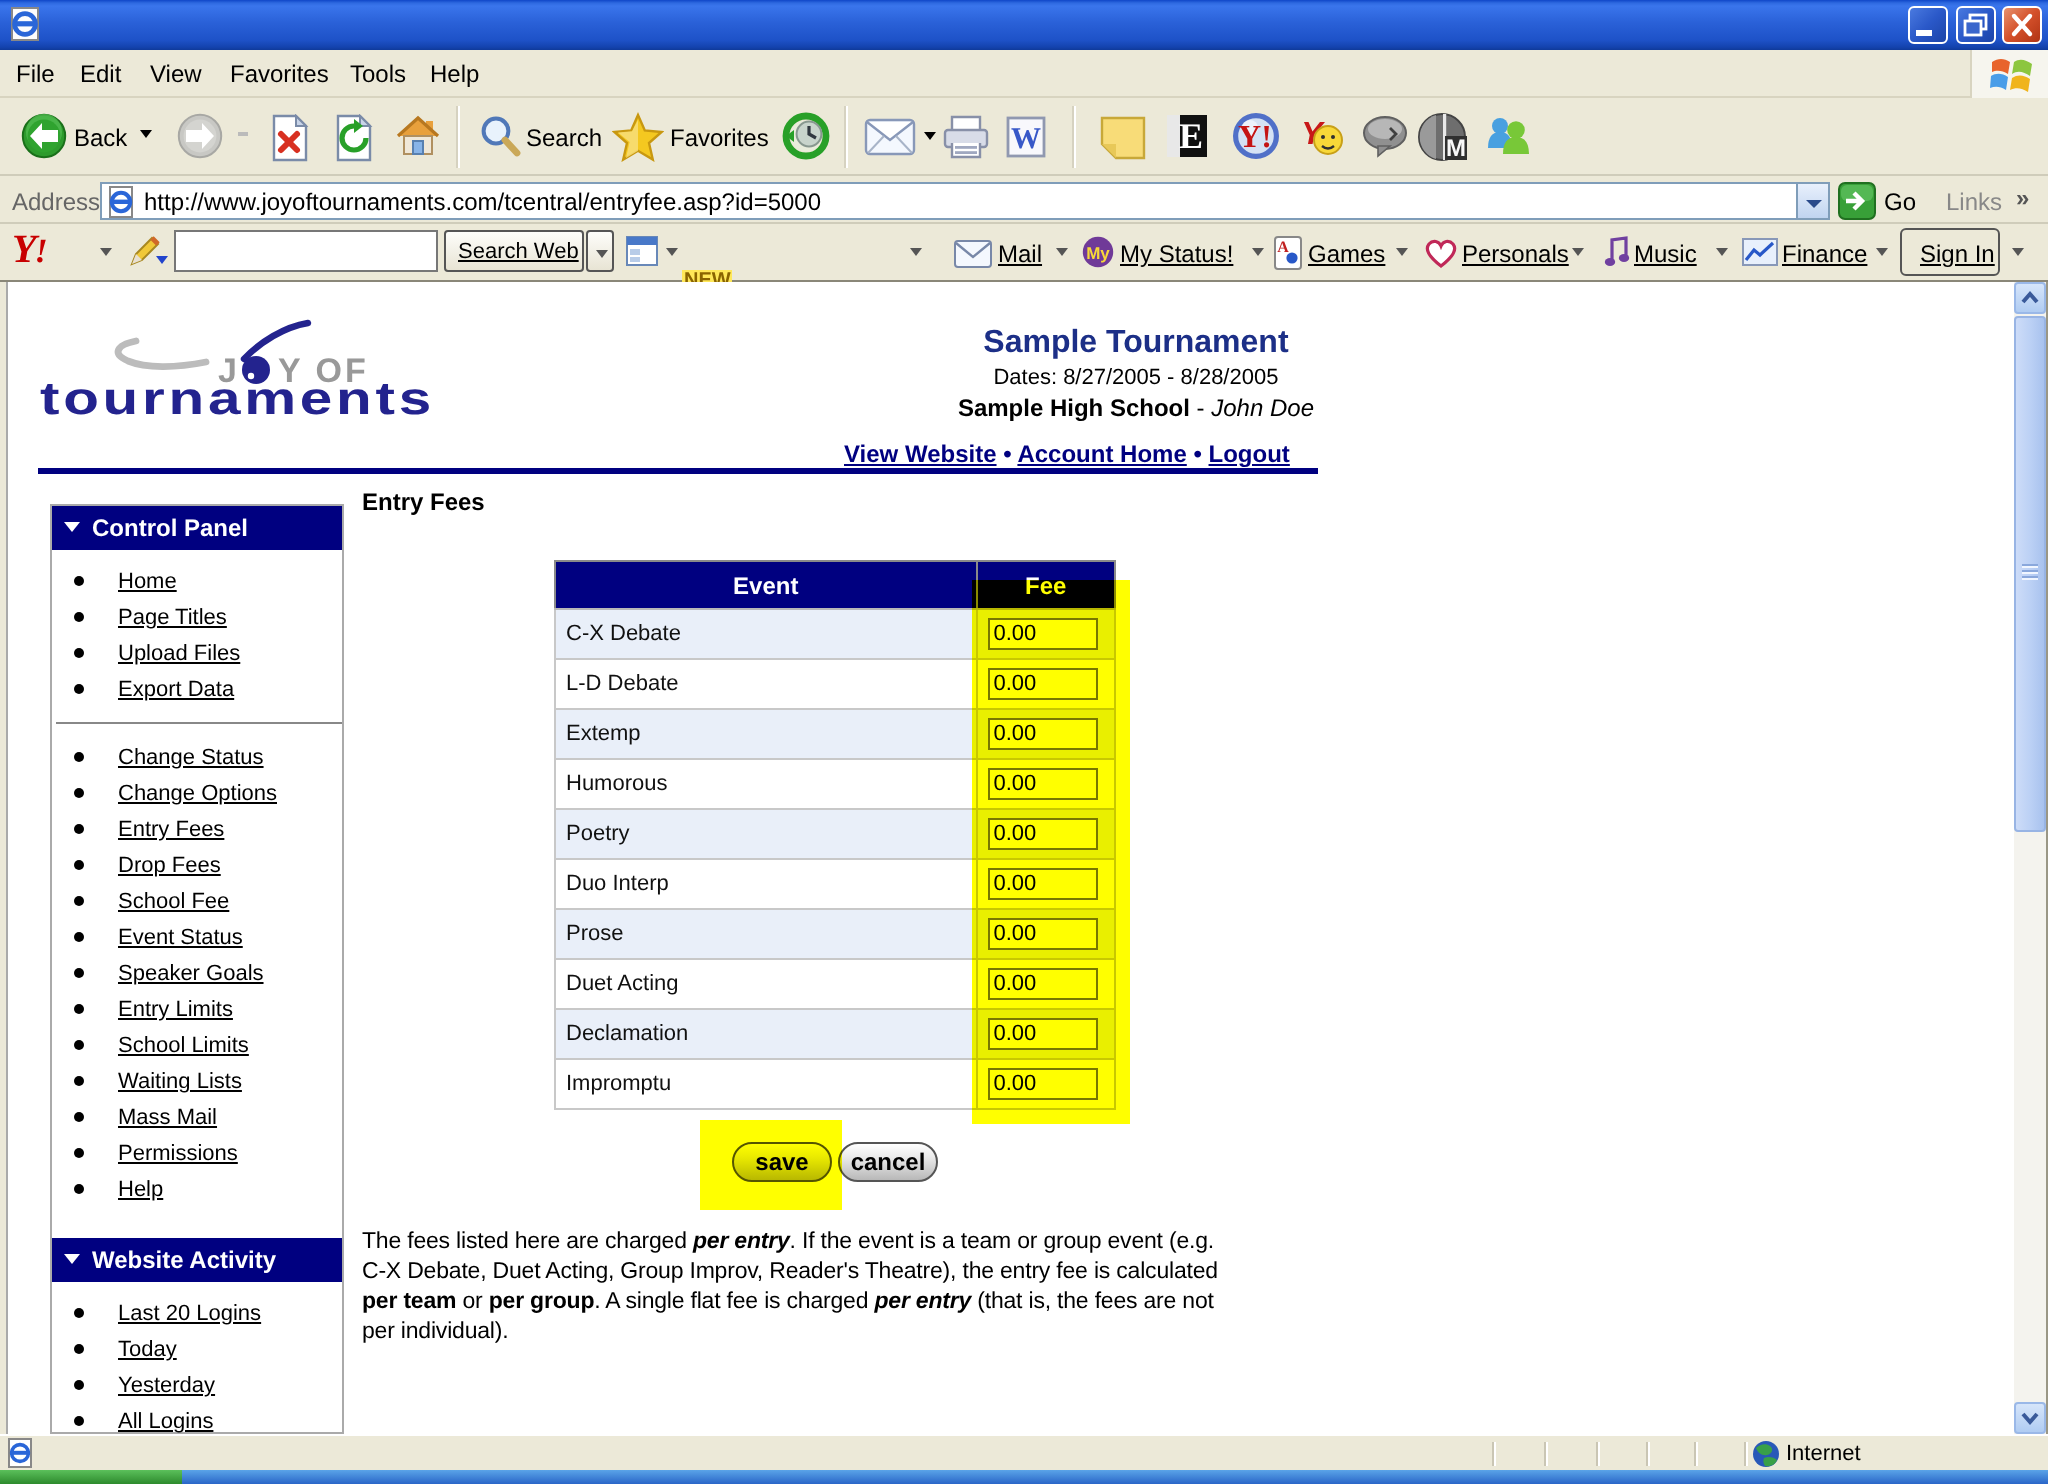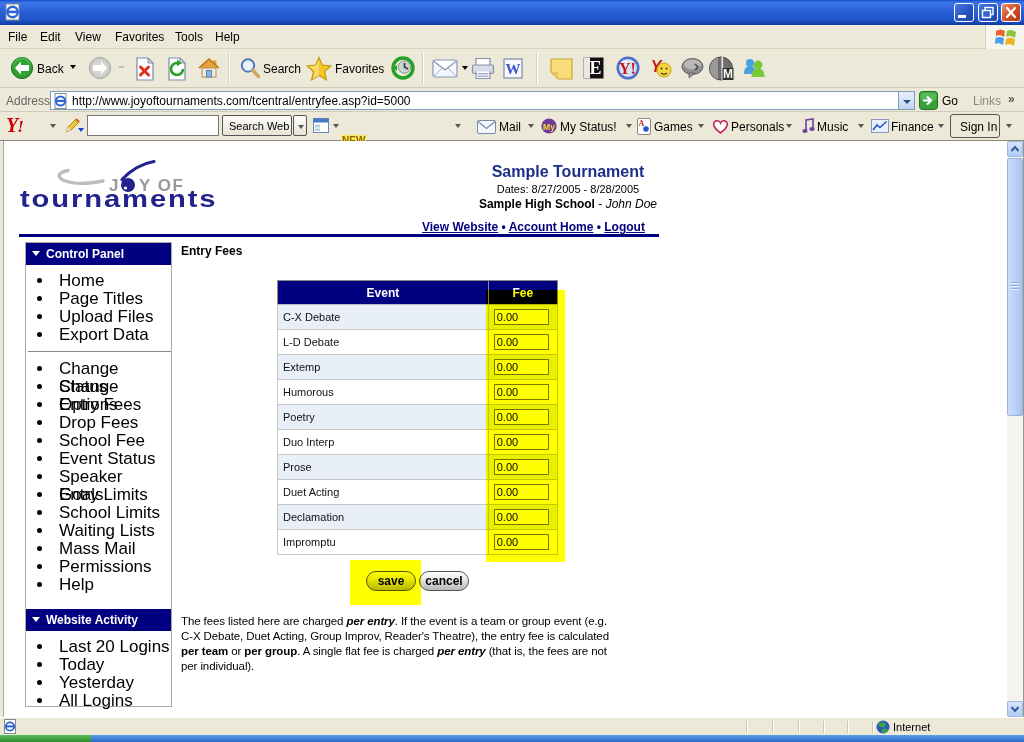"Search Web" #ybar .ytxt { text-decoration: none -> underline }
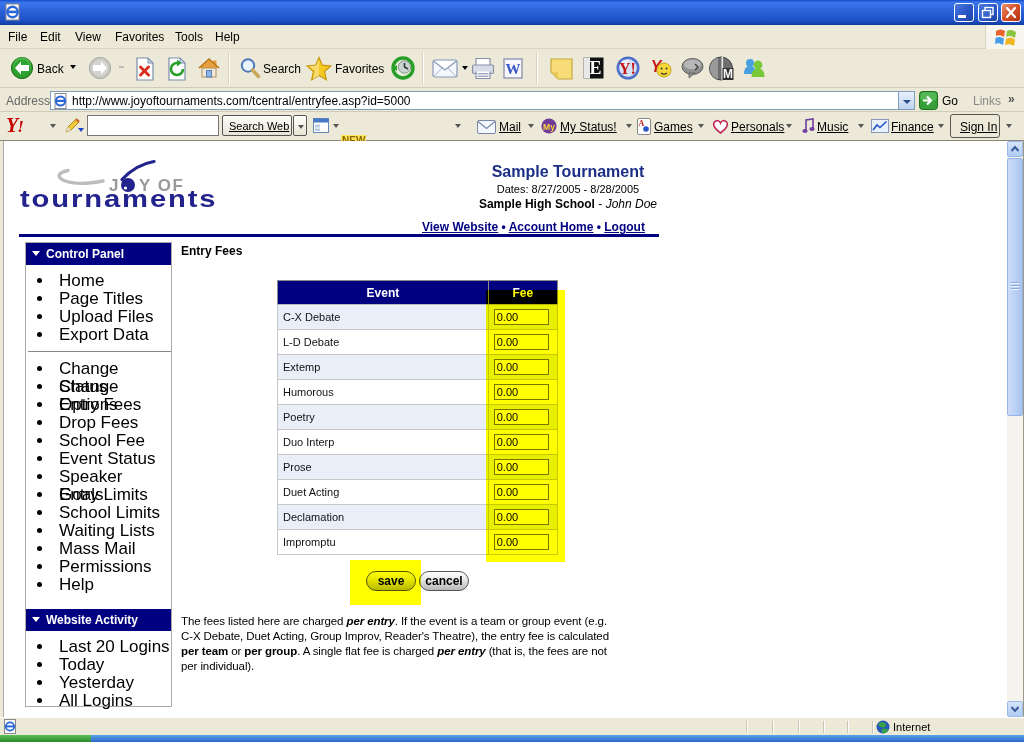"Control Panel" #sidebar { top: 101px -> 111px }
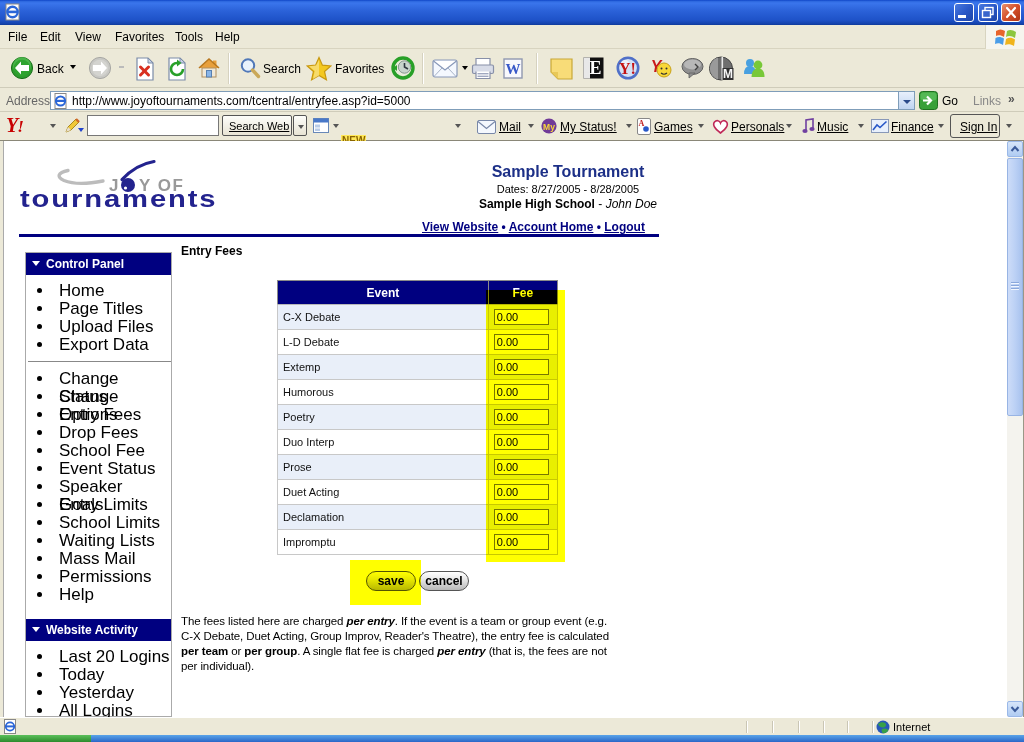"Home" .sitem { font-size: 17px -> 11px; text-decoration: none -> underline }
